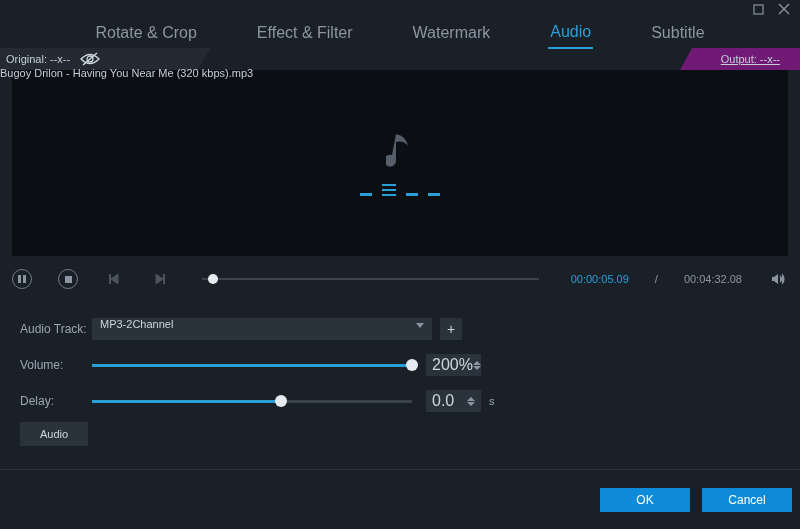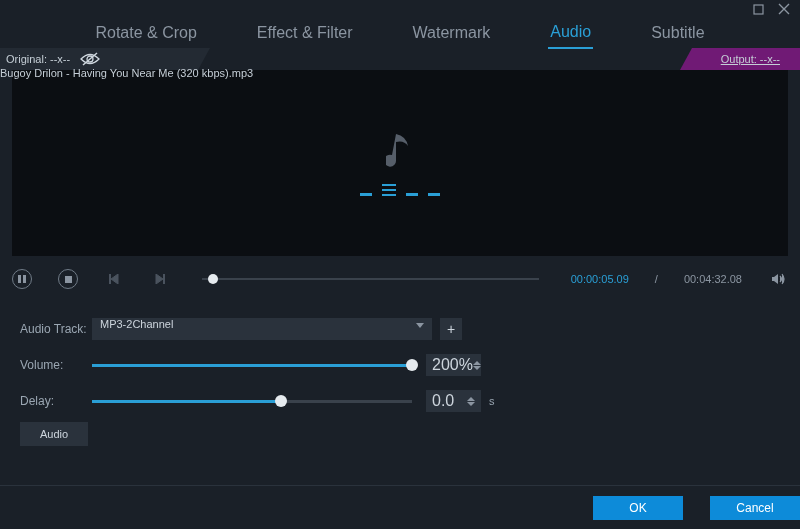"OK" .footer { gap: 27px -> 12px; height: 44px -> 60px; padding: 0 0 -> 0 8px }
